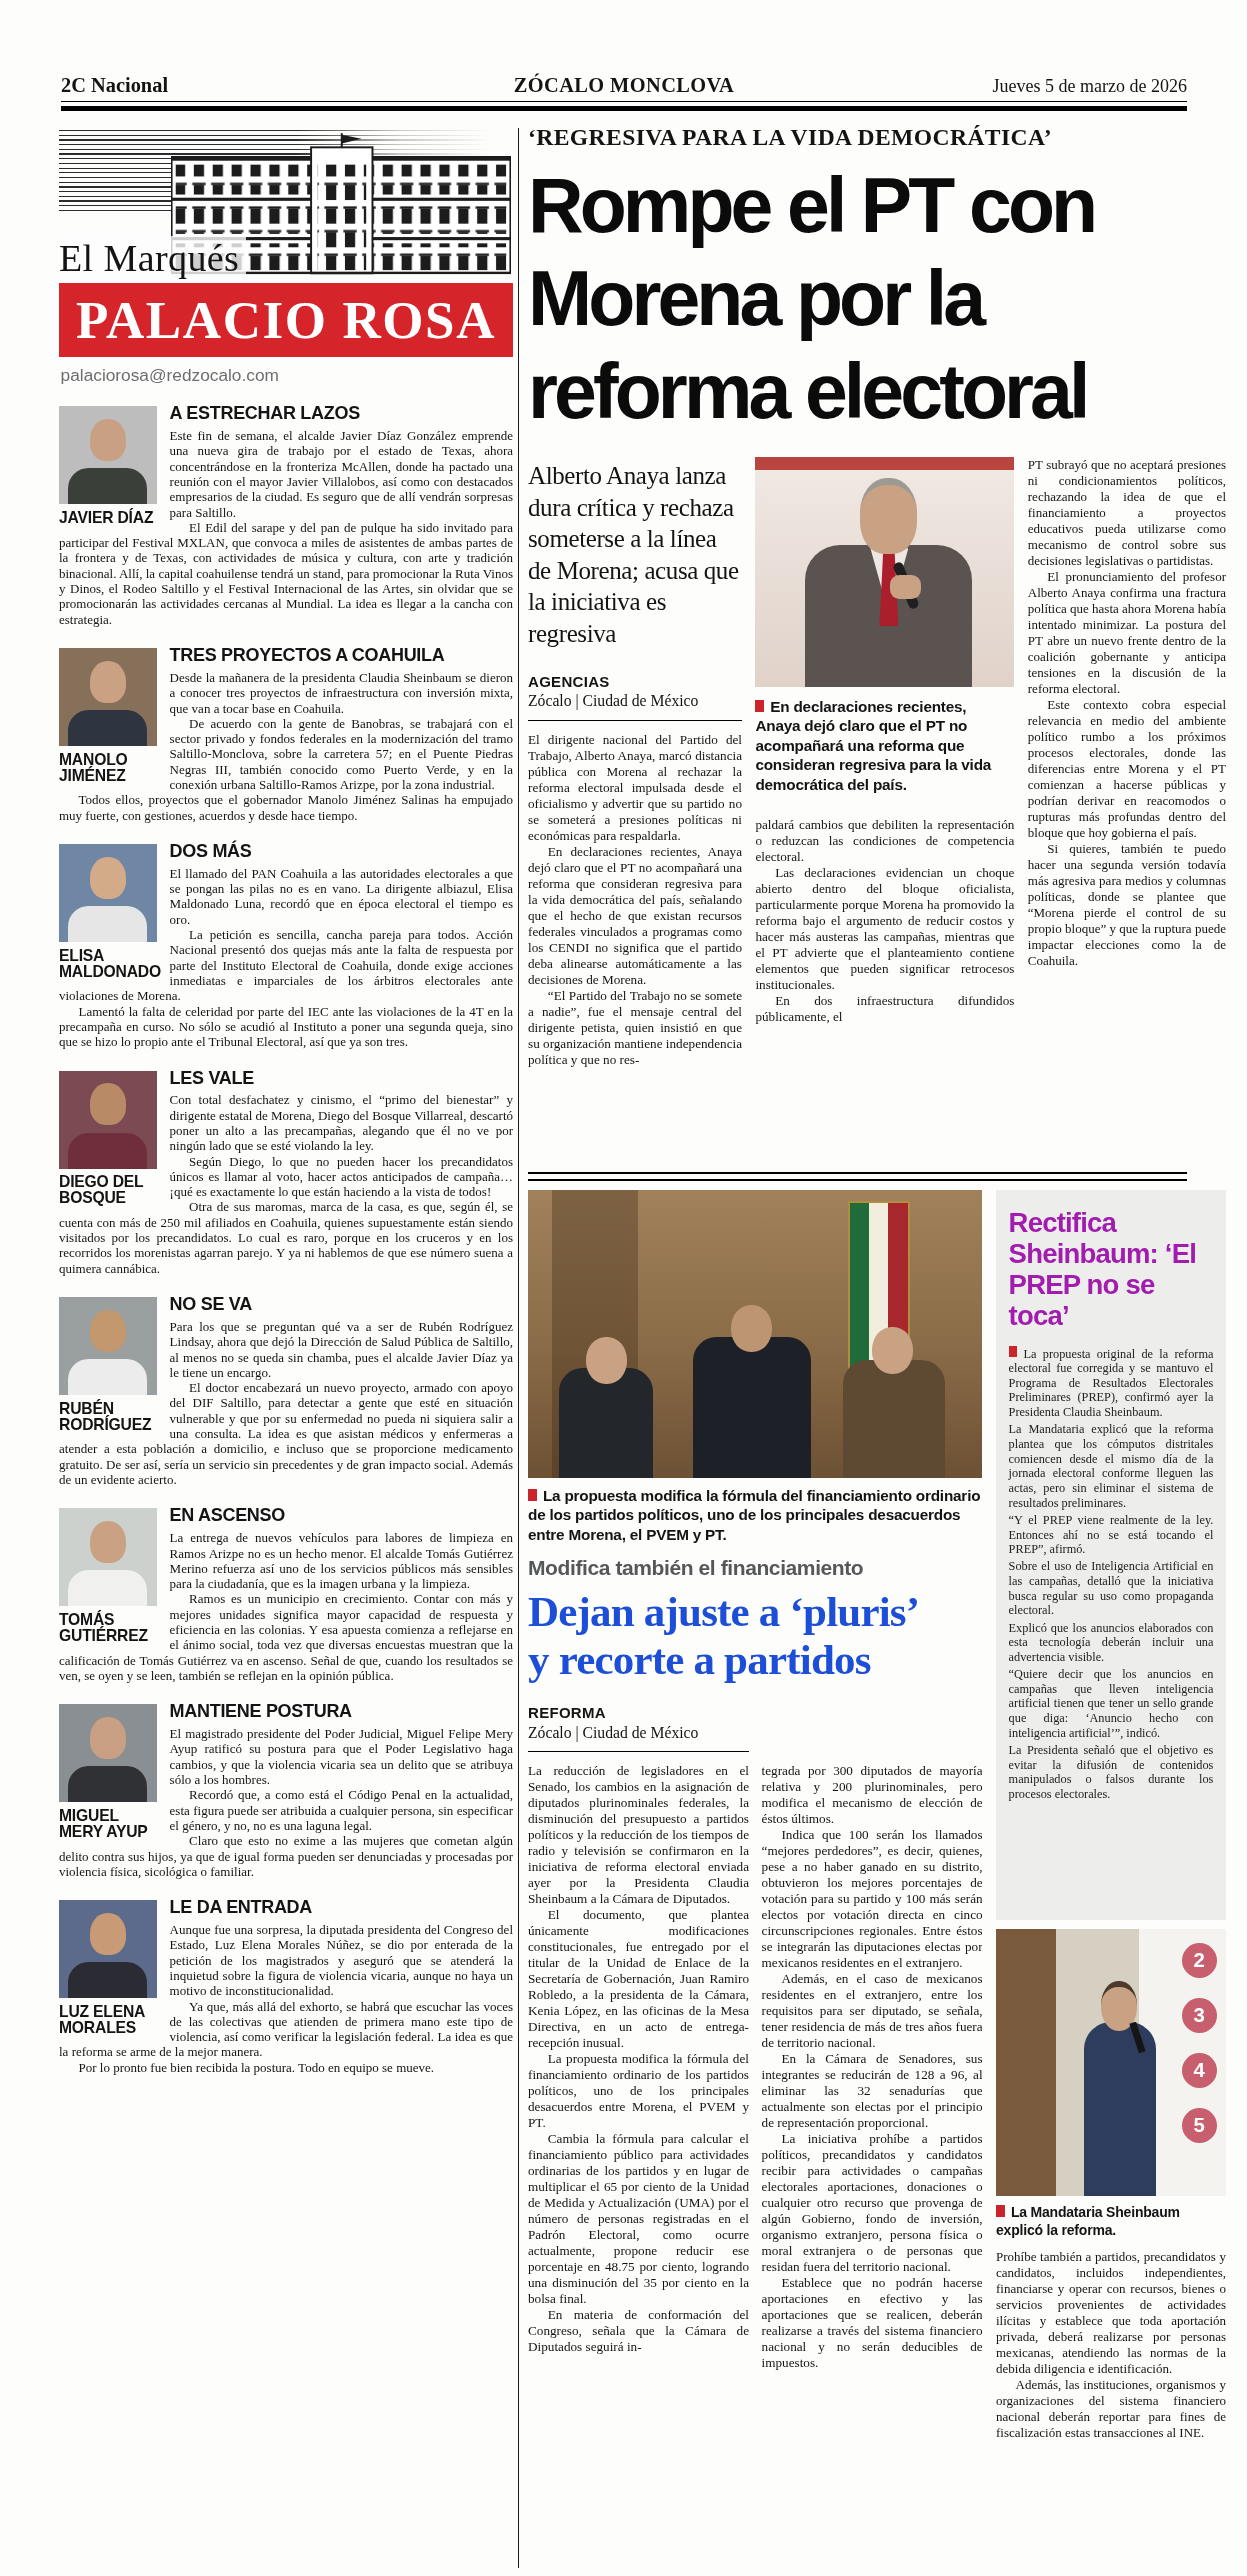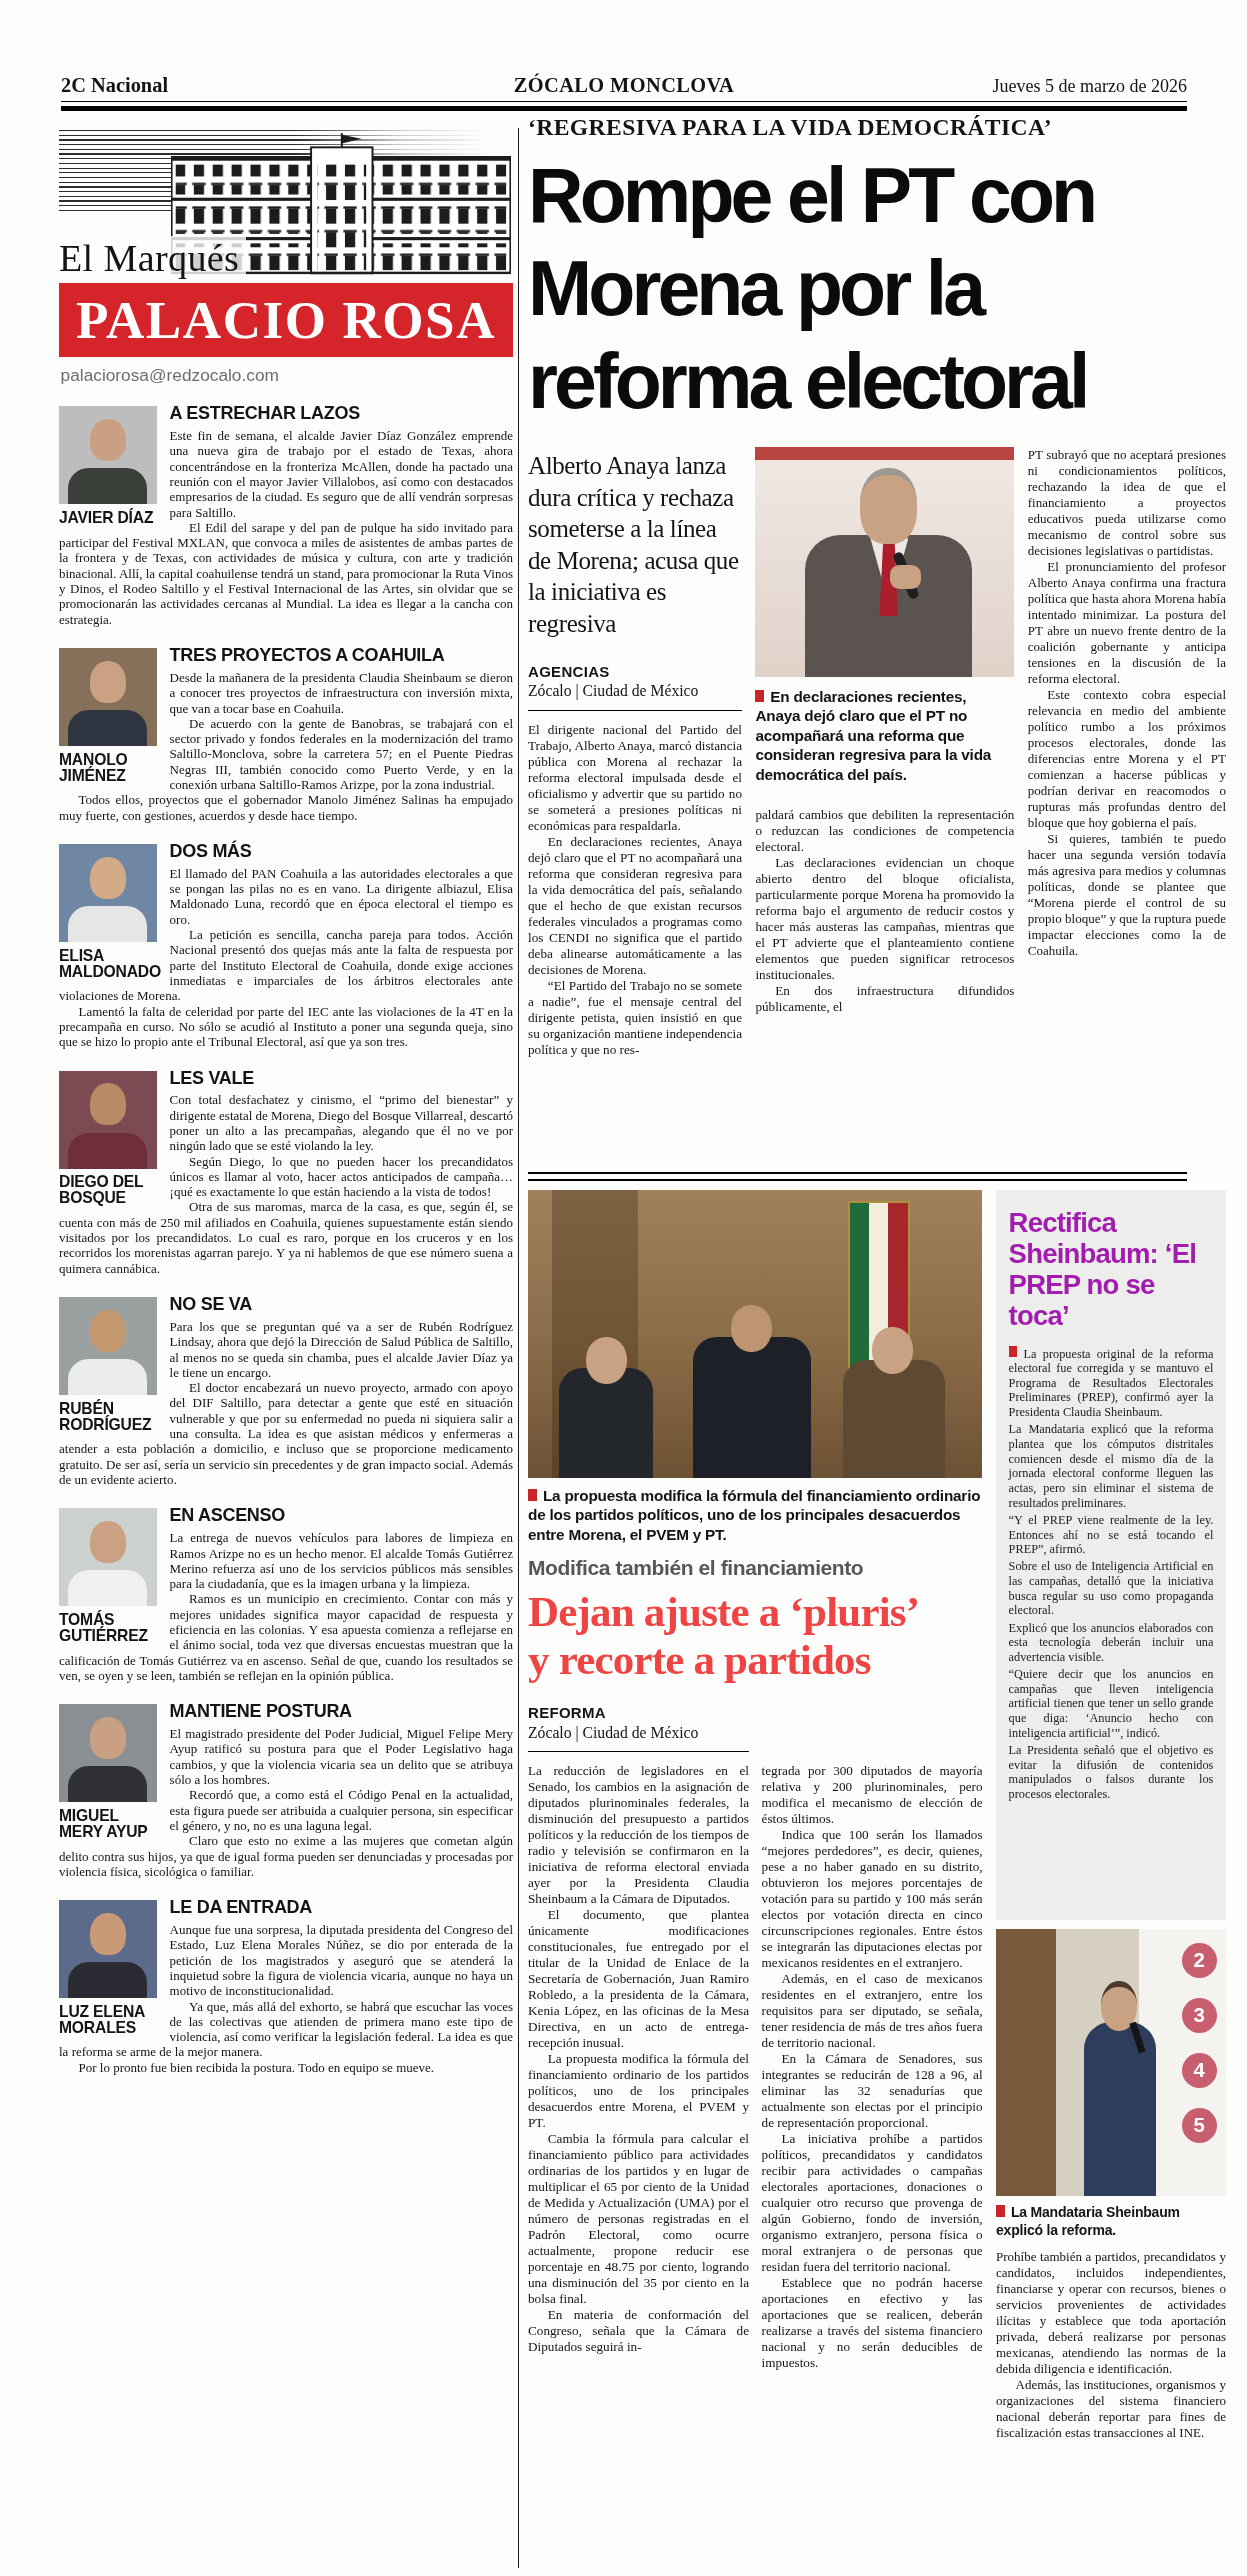"‘REGRESIVA PARA LA VIDA DEMOCRÁTICA’" .main { top: 114px -> 124px }
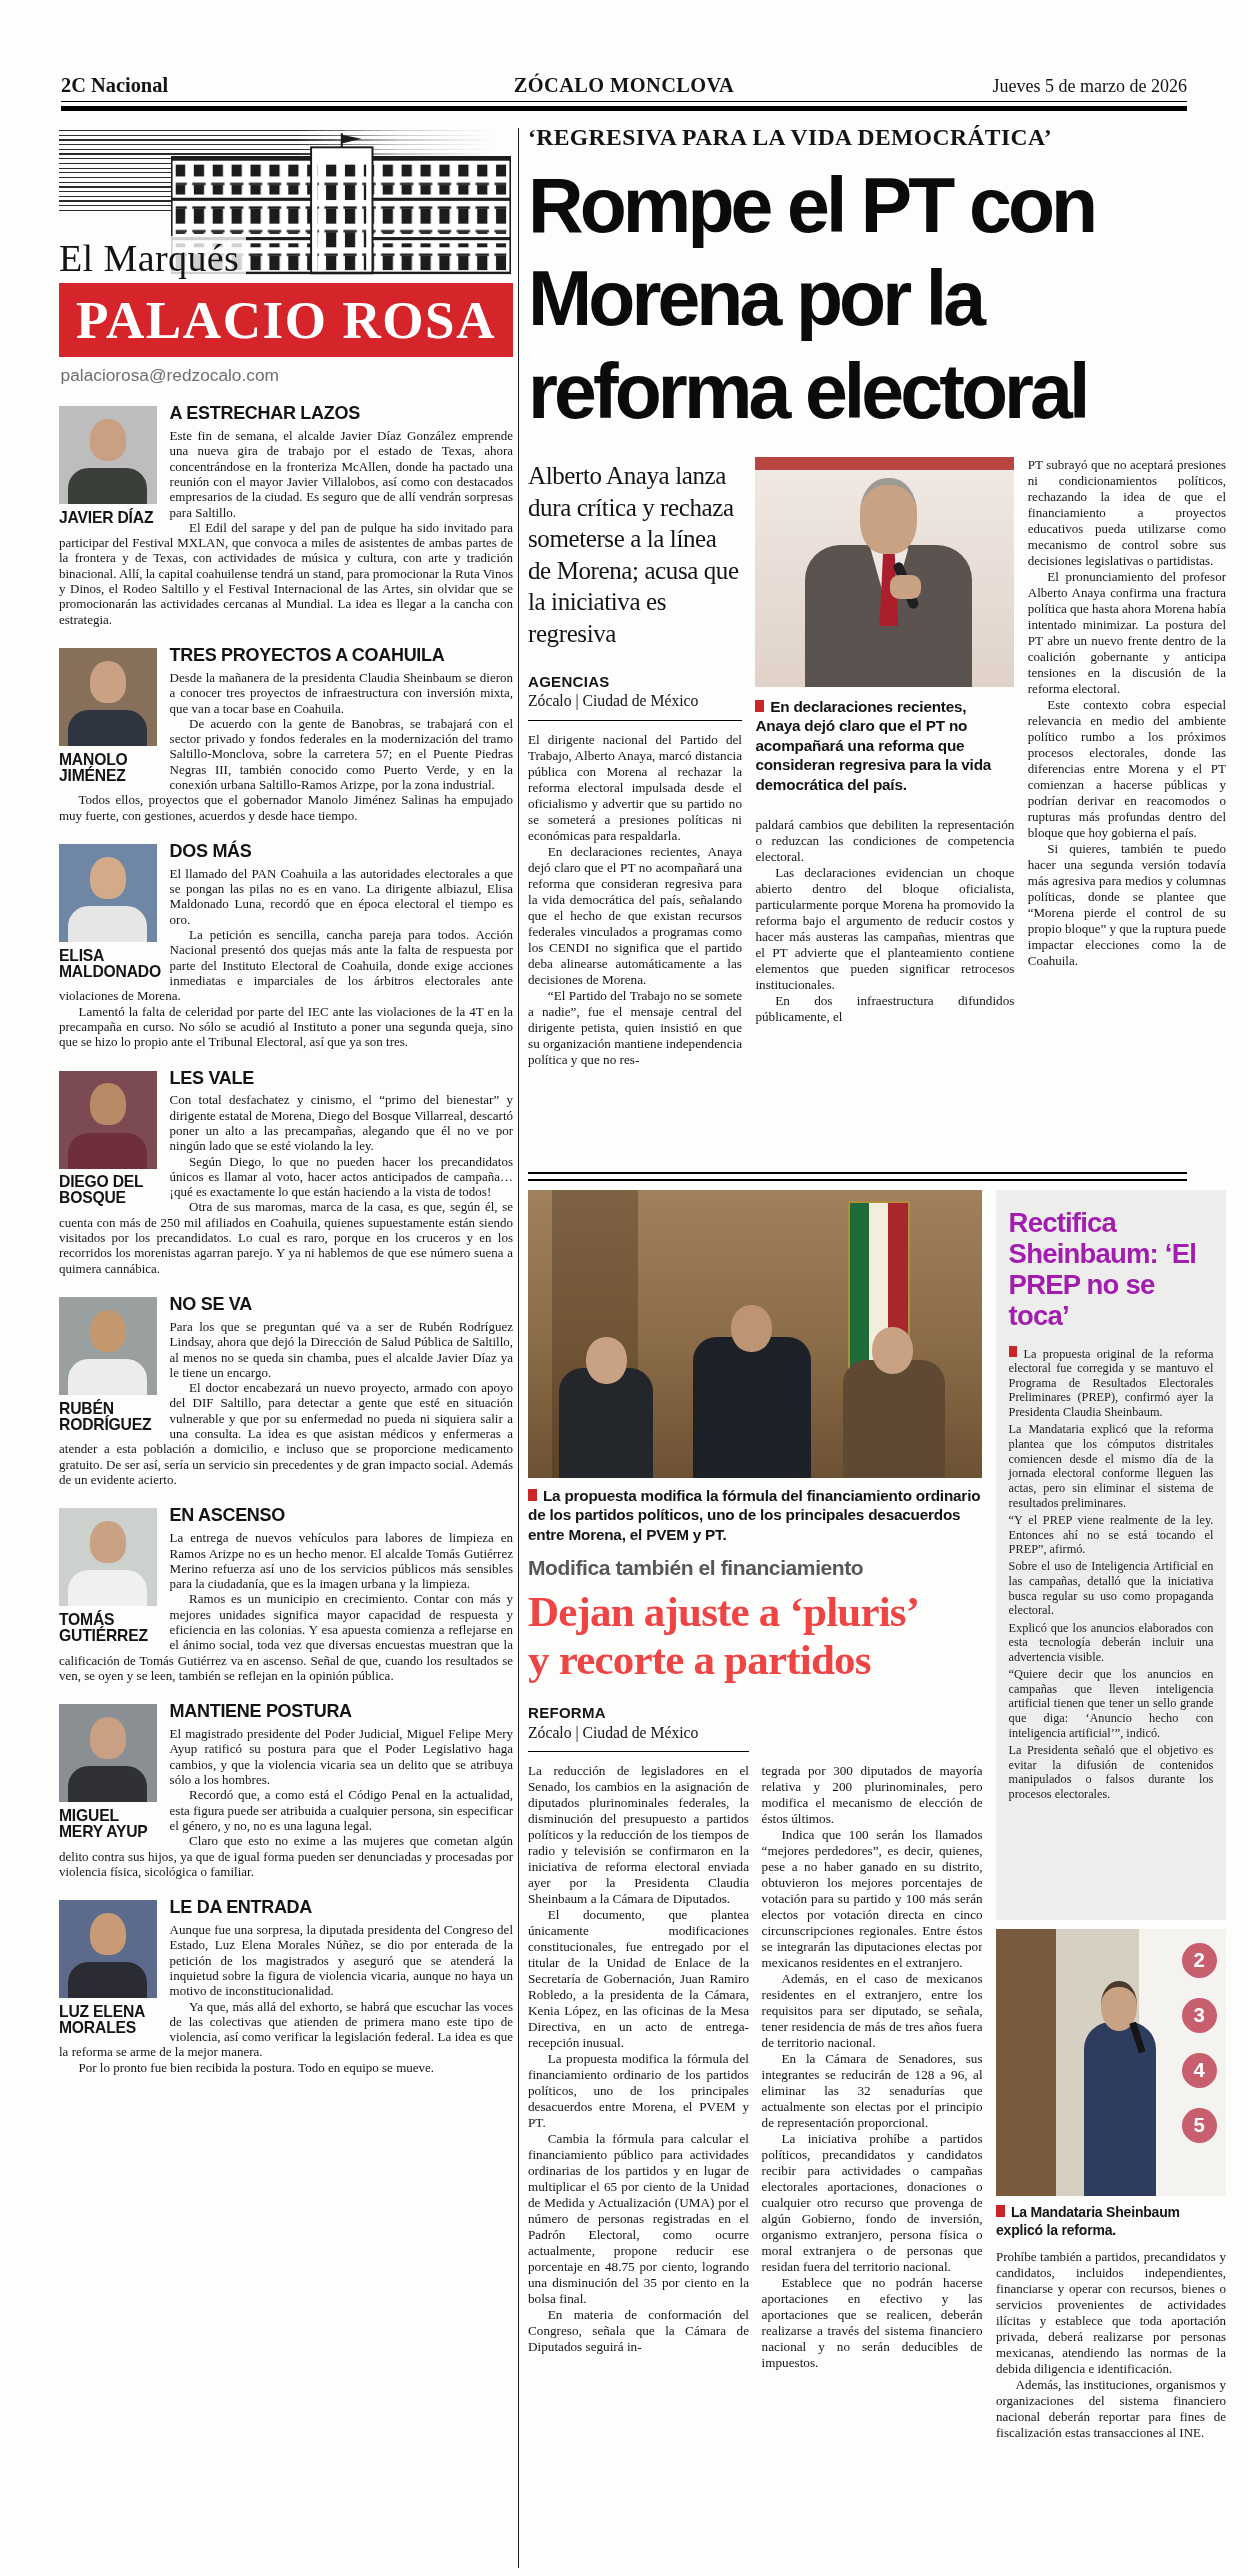"Dejan ajuste a ‘pluris’" .headline2 { color: #ef4444 -> #1d4ed8 }
